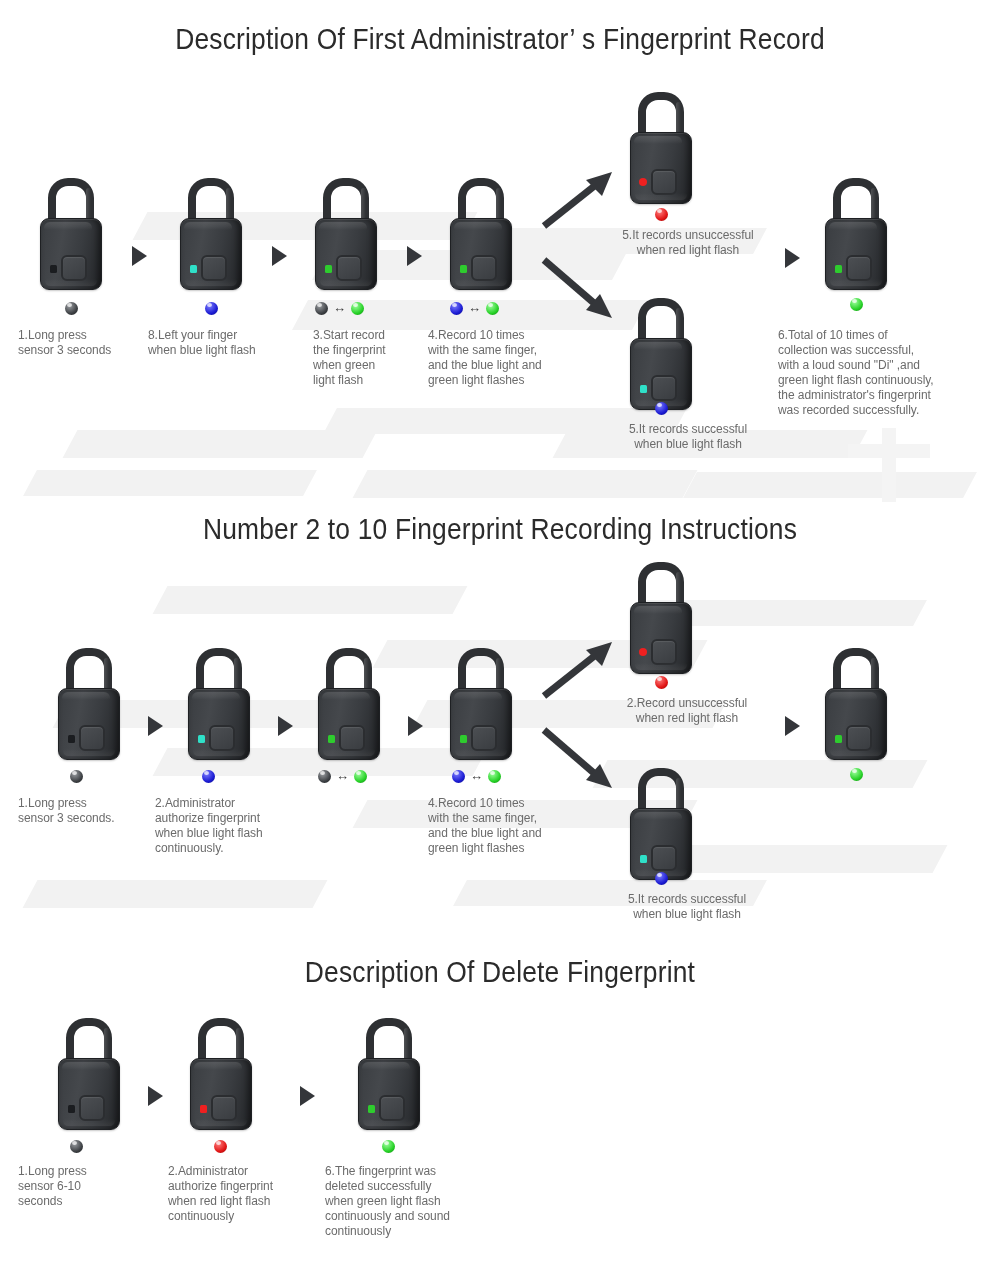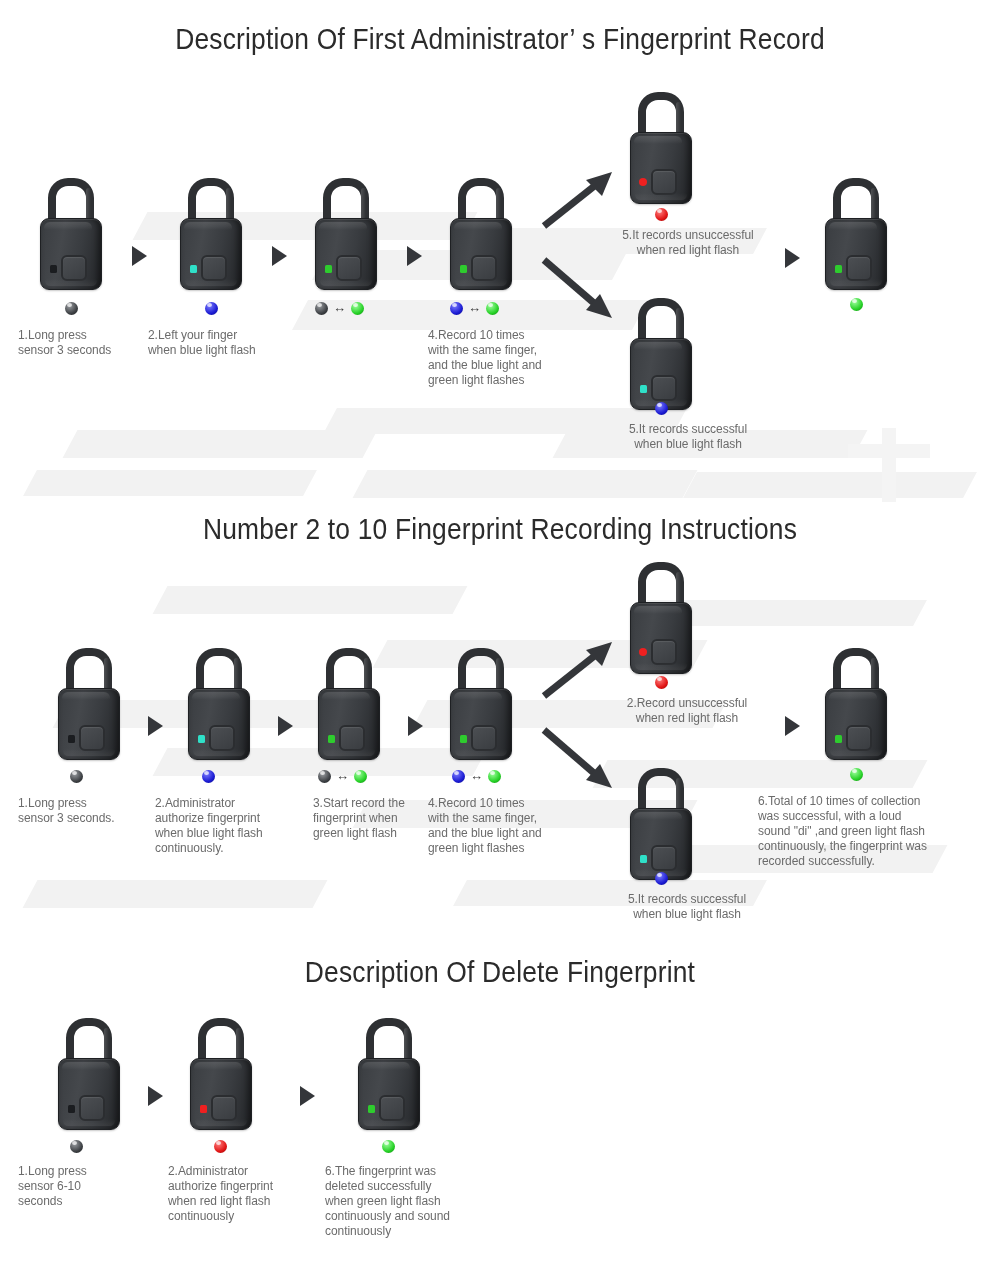"2.Left your finger" div.cap { text: 2.Left -> 8.Left }
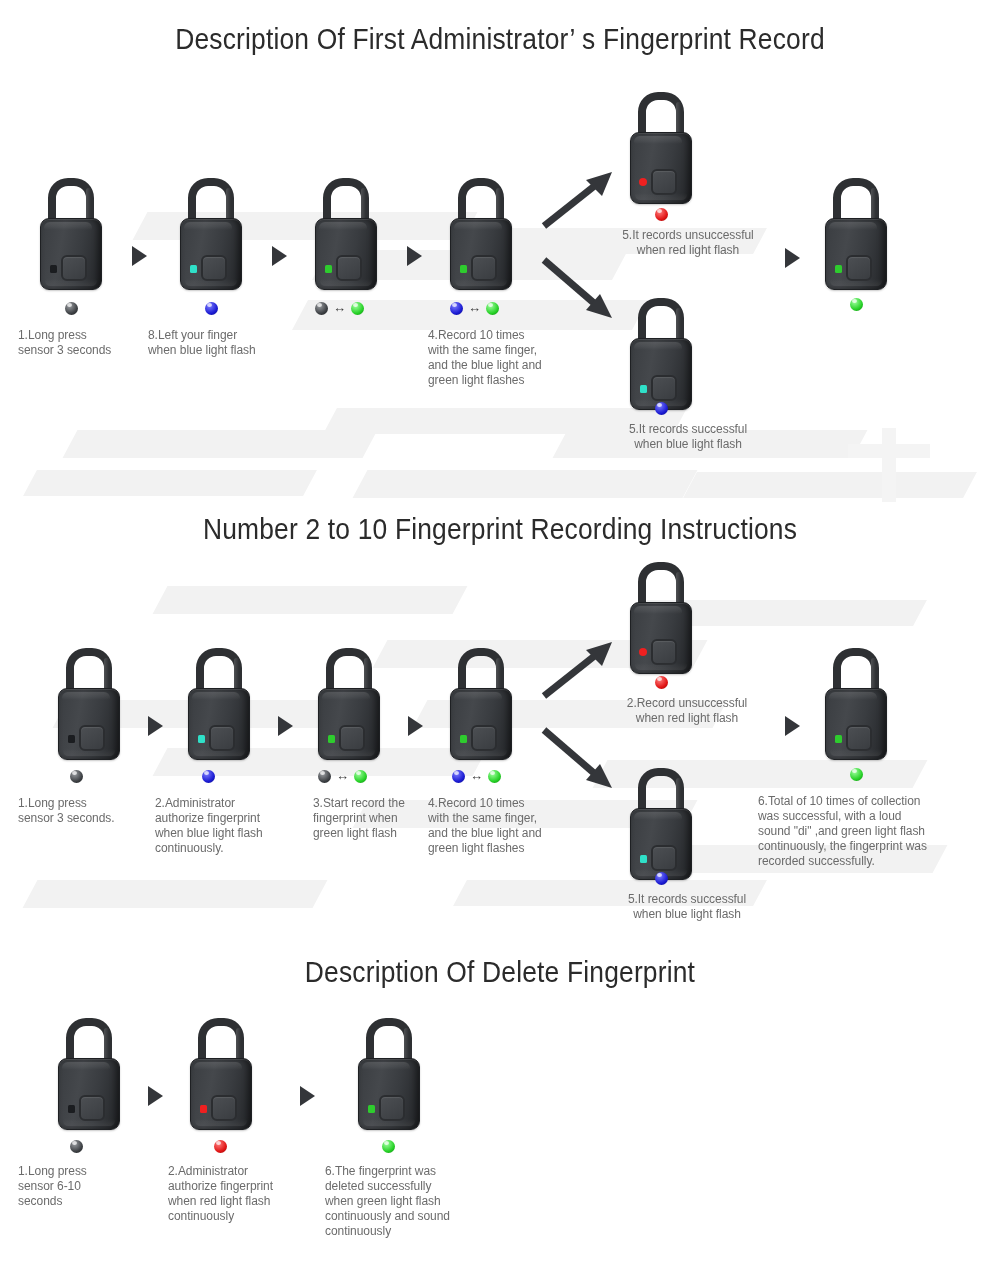"3.Start record" div.cap { html: none -> <div>3.Start record the fingerprint when green light flash</div> }
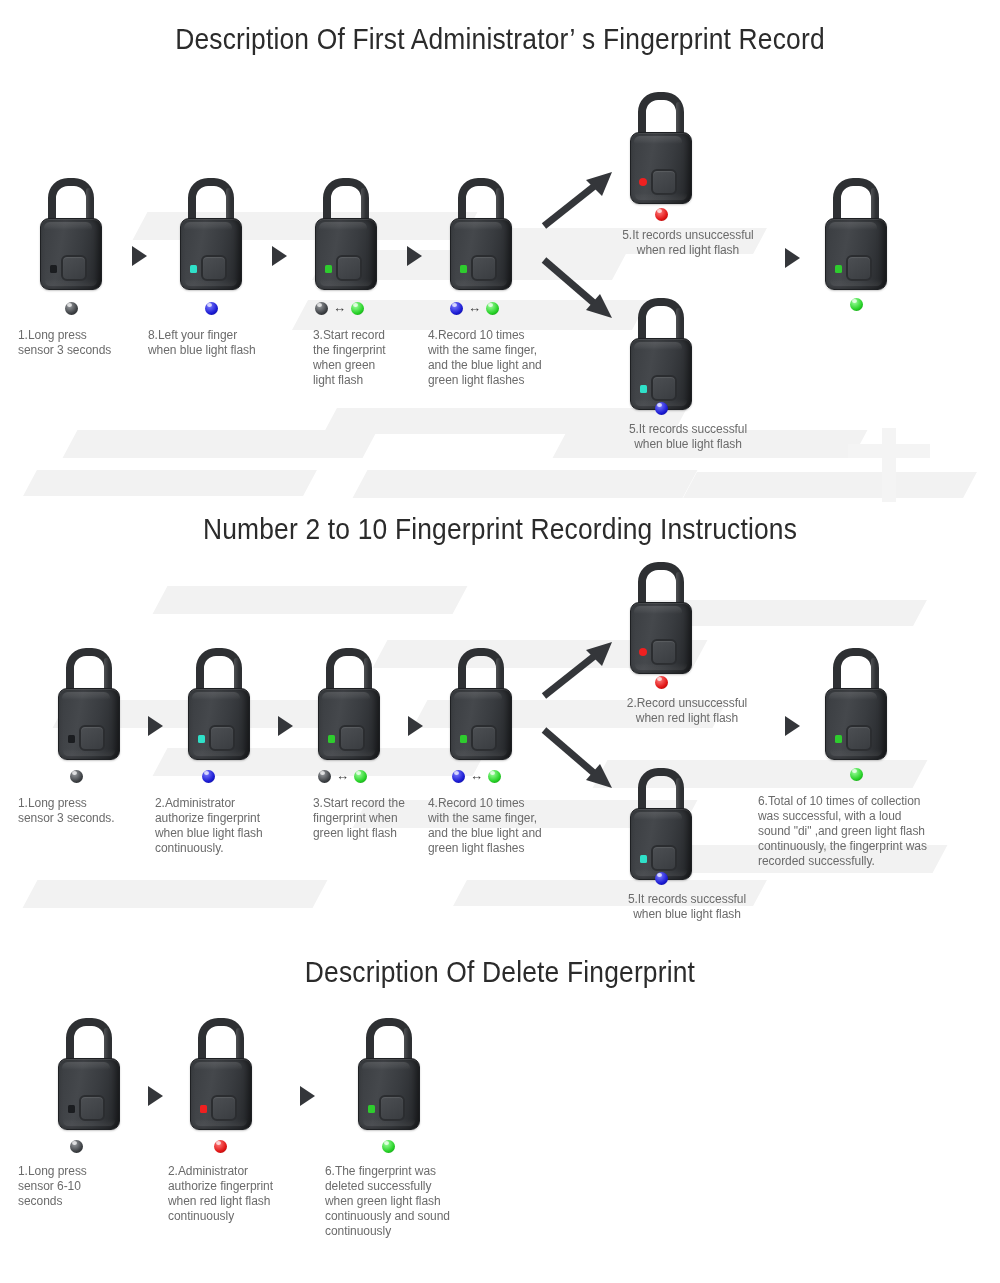"6.Total of 10 times of" div.cap { html: none -> <div>6.Total of 10 times of collection was successful, with a loud sound "Di" ,and green light flash continuously, the administrator's fingerprint was recorded successfully.</div> }
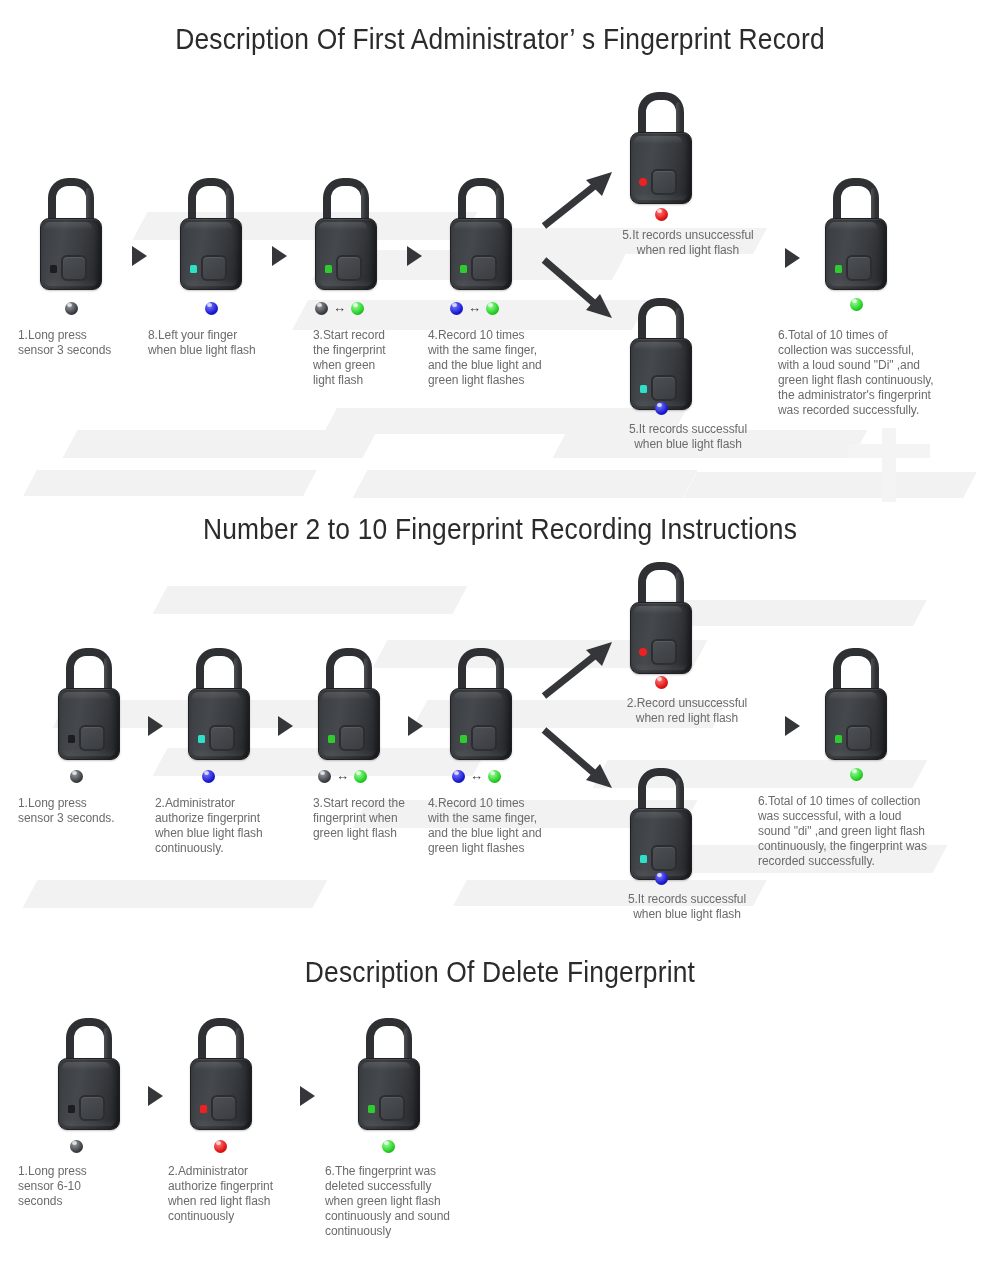"3.Start record the" div.cap { html: <div>3.Start record the fingerprint when green light flash</div> -> none }
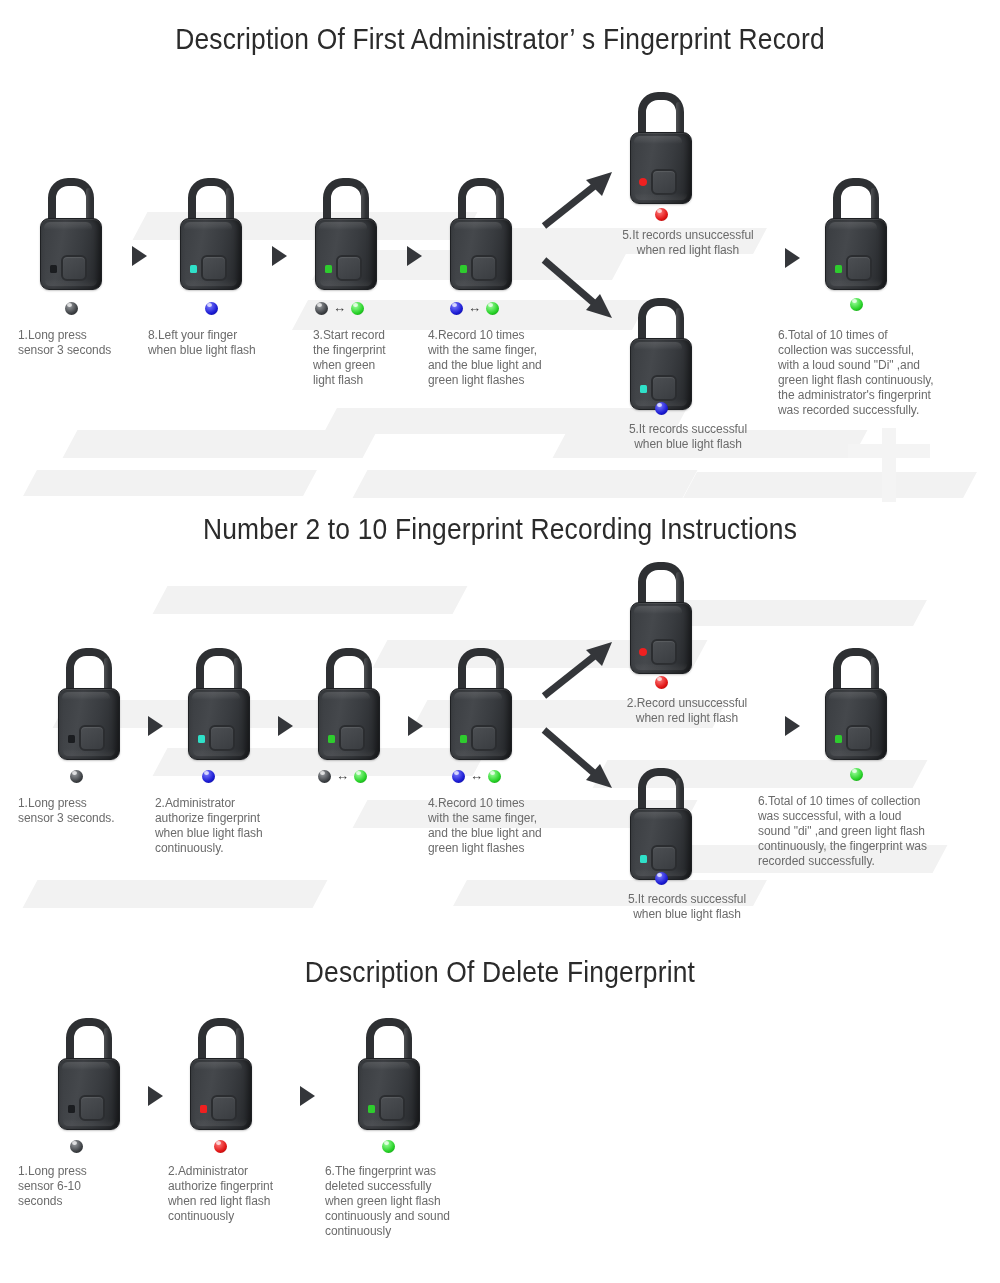"6.Total of 10 times of collection" div.cap { html: <div>6.Total of 10 times of collection was successful, with a loud sound "di" ,and green light flash continuously, the fingerprint was recorded successfully.</div> -> none }
